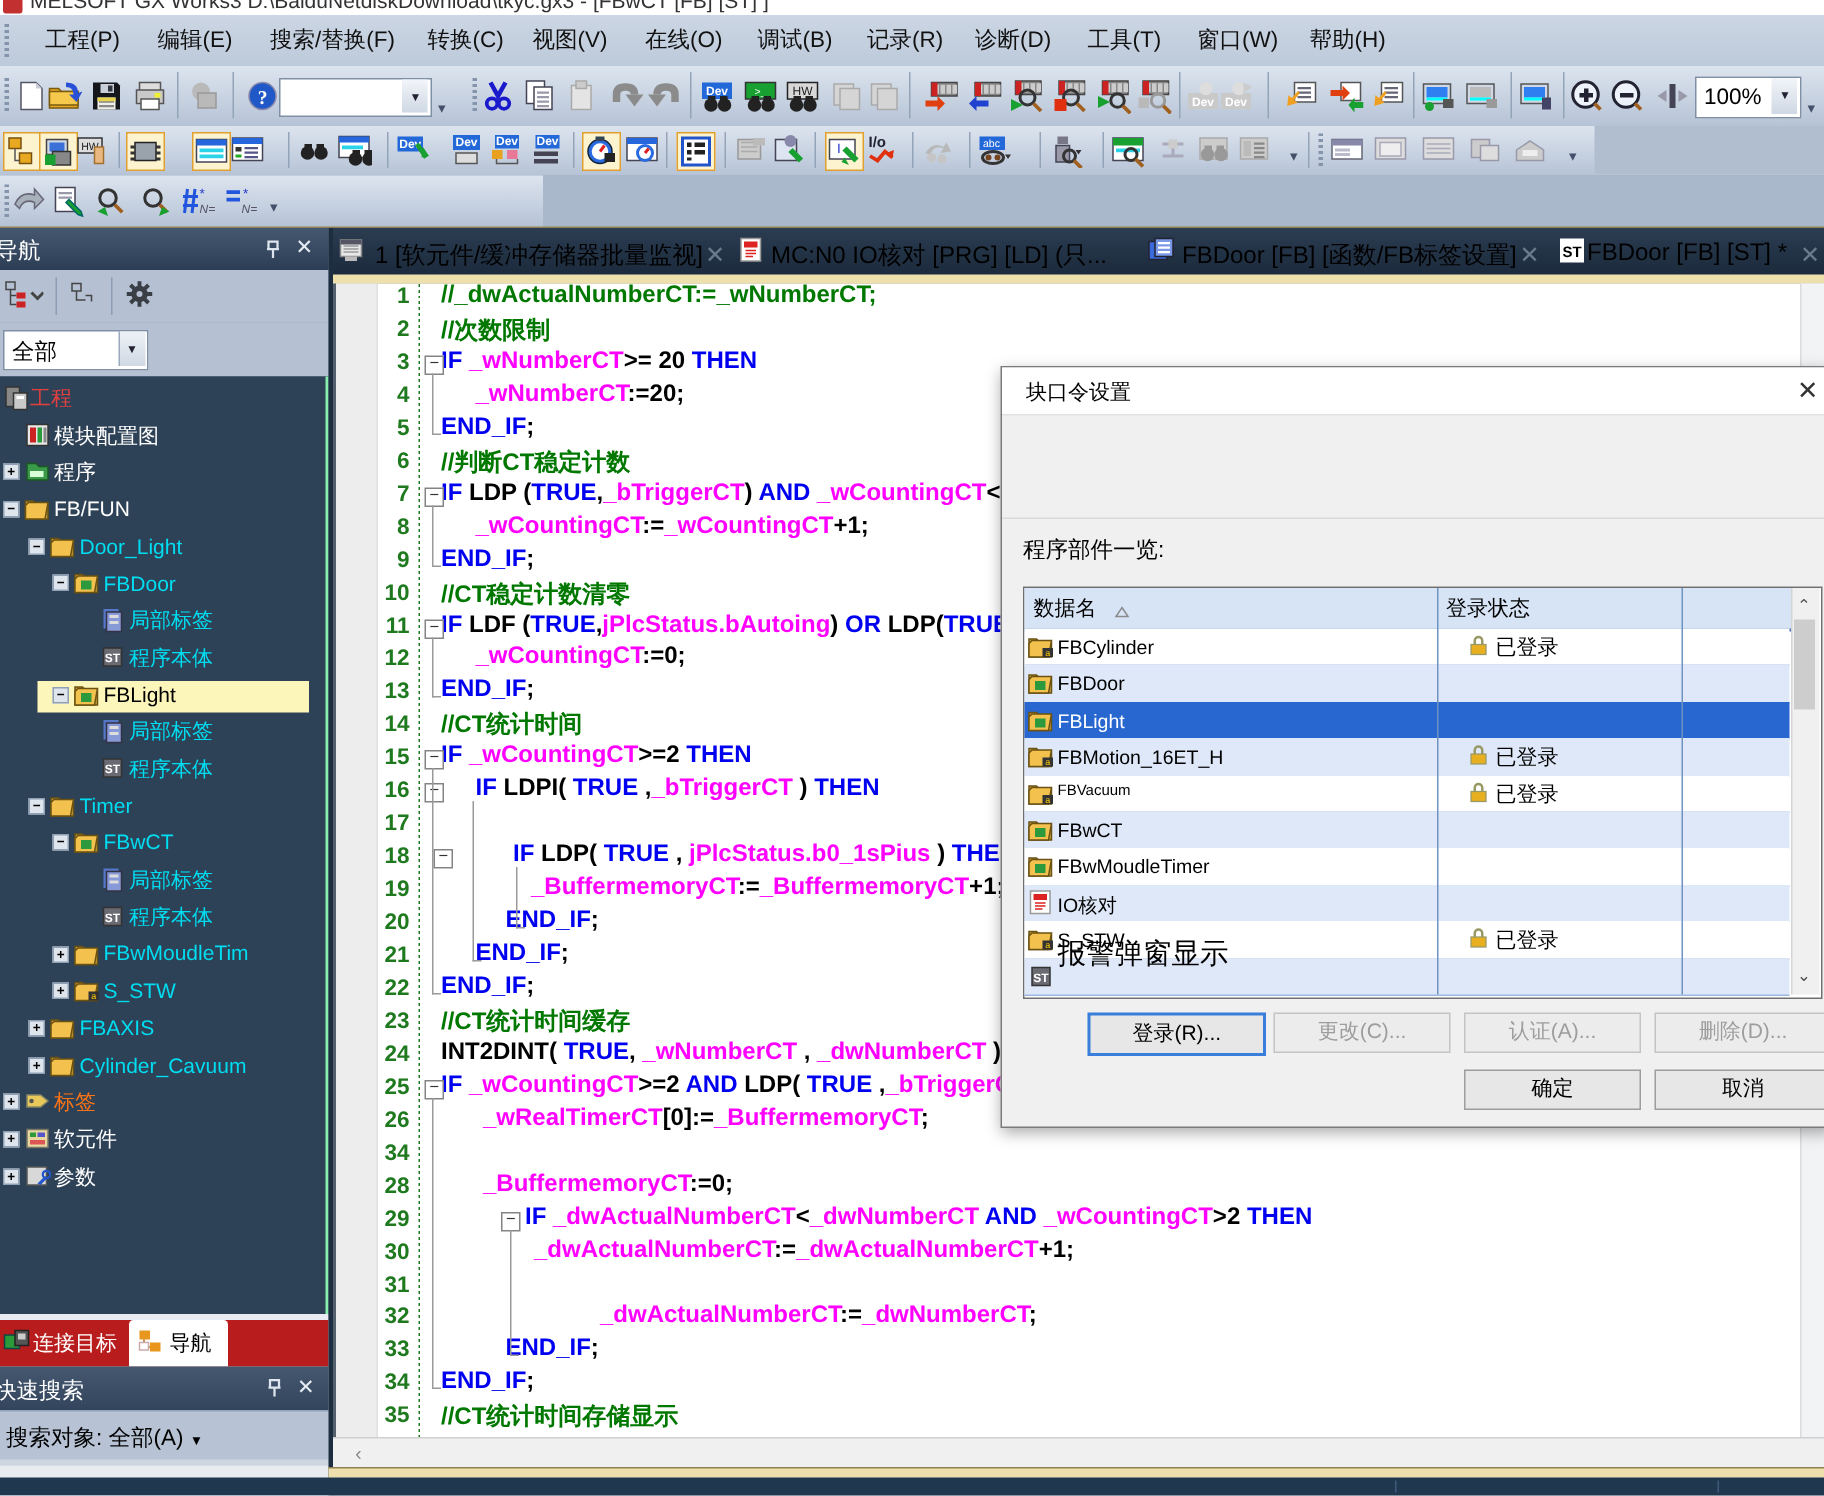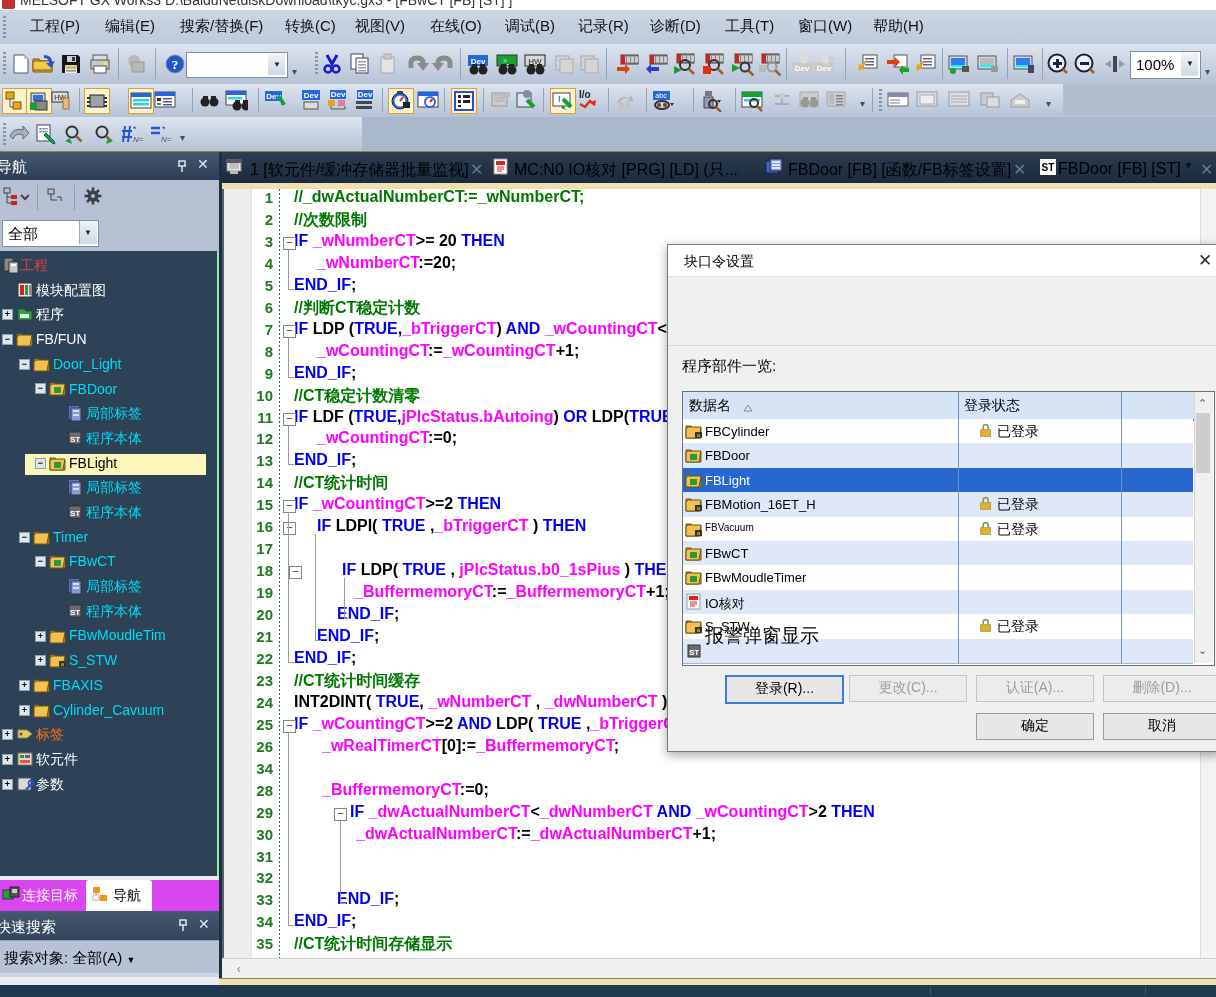"_dwActualNumberCT:=_dwNumberCT;" div.cl { html: none -> <div><span>_dwActualNumberCT</span>:=<span>_dwNumberCT</span>;</div> }
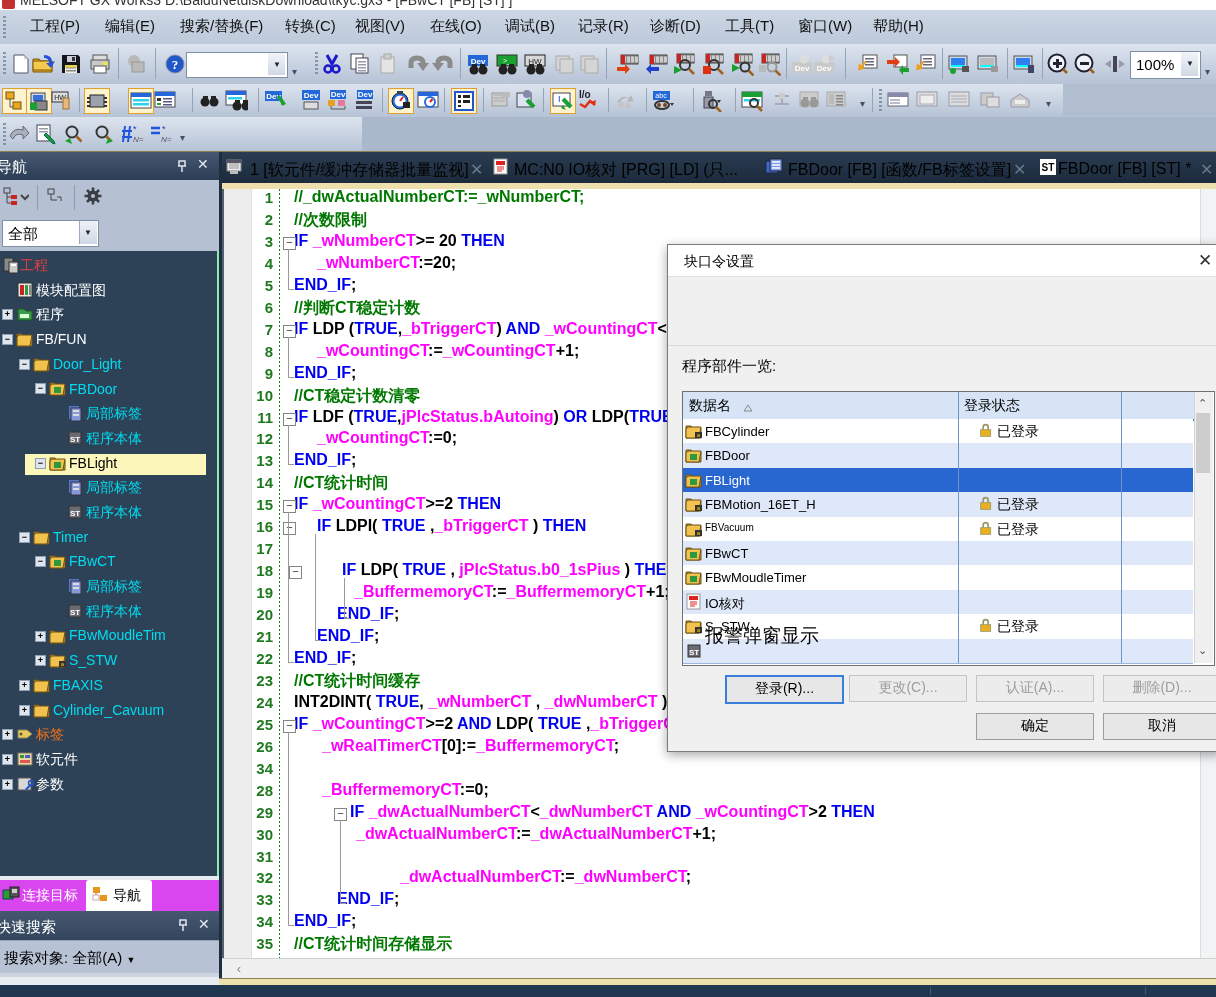"连接目标" #blefttabs { background: #d946ef -> #b91c1c }
